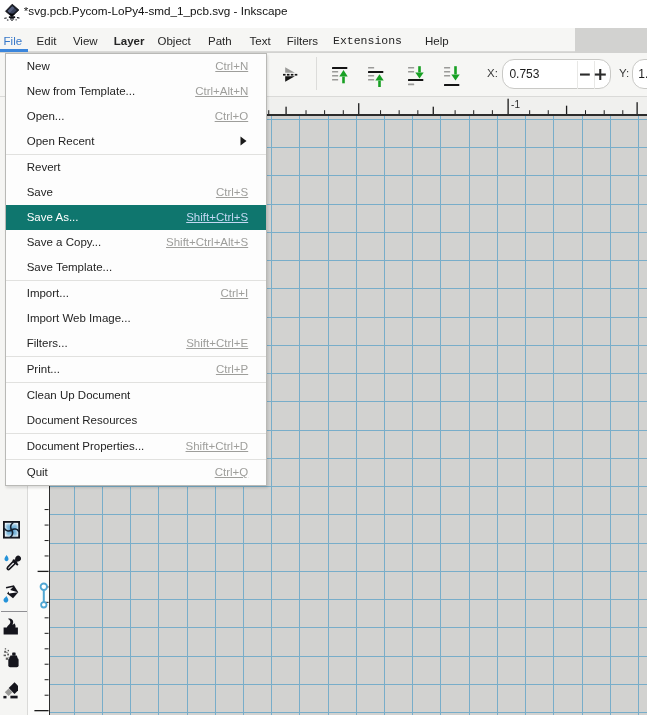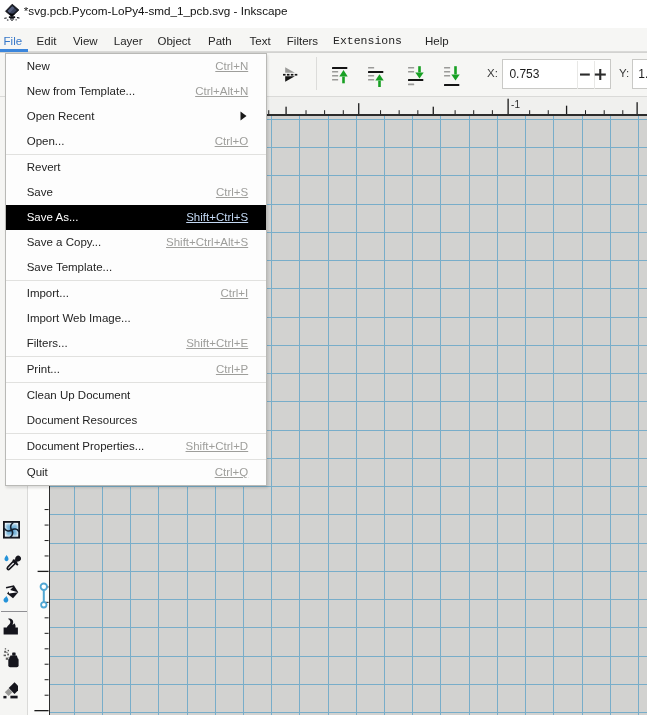"File" .menubar { width: 647px -> 575px }
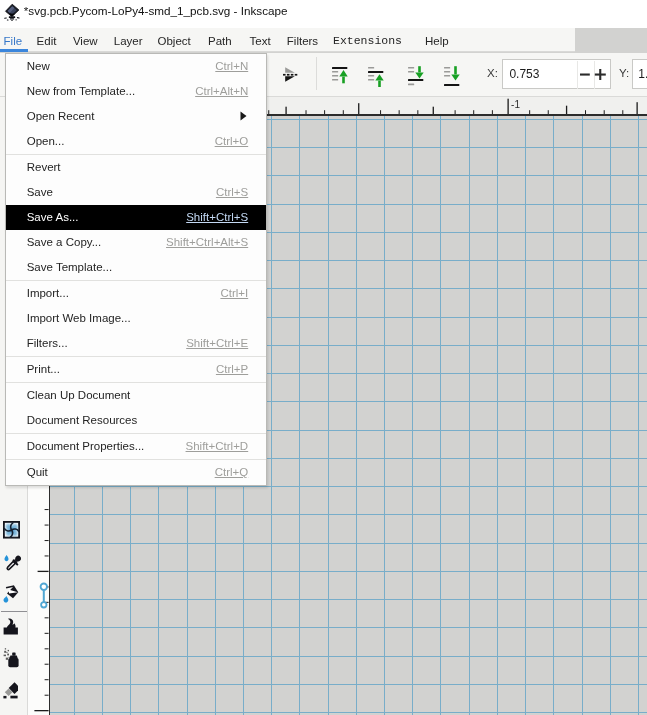"Layer" span.mbi { font-weight: none -> bold }
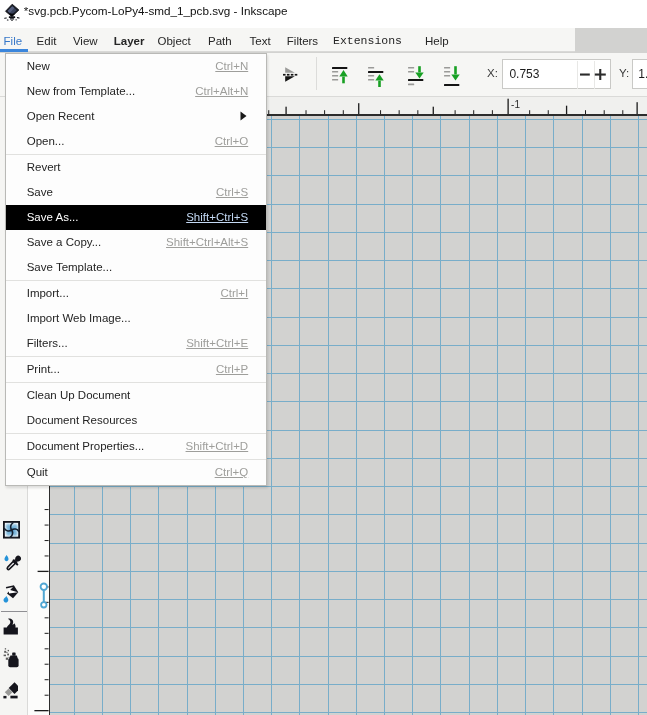"0.753" .spin { border-radius: 0 -> 12px }
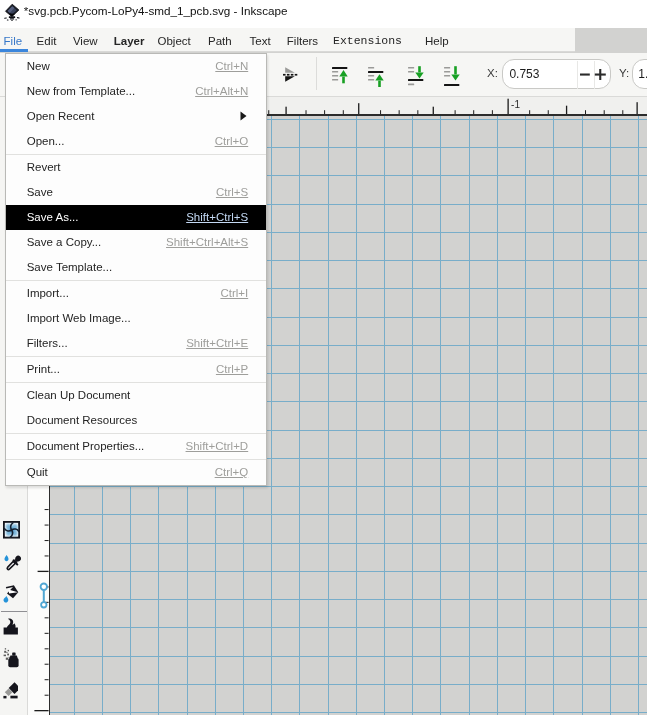"Open Recent" div.mrow { order: before "Open..." -> after "Open..." }
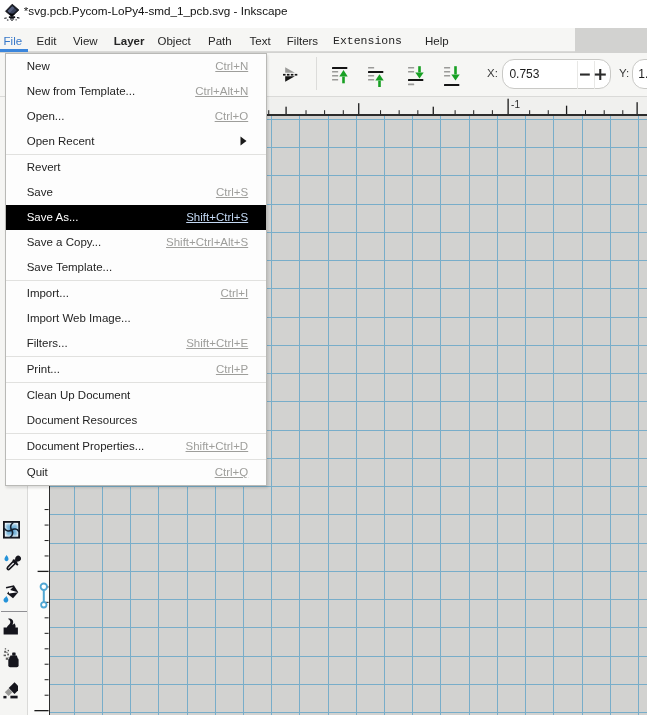"Save As..." .mrow.hl { background: #000000 -> #0f766e }
